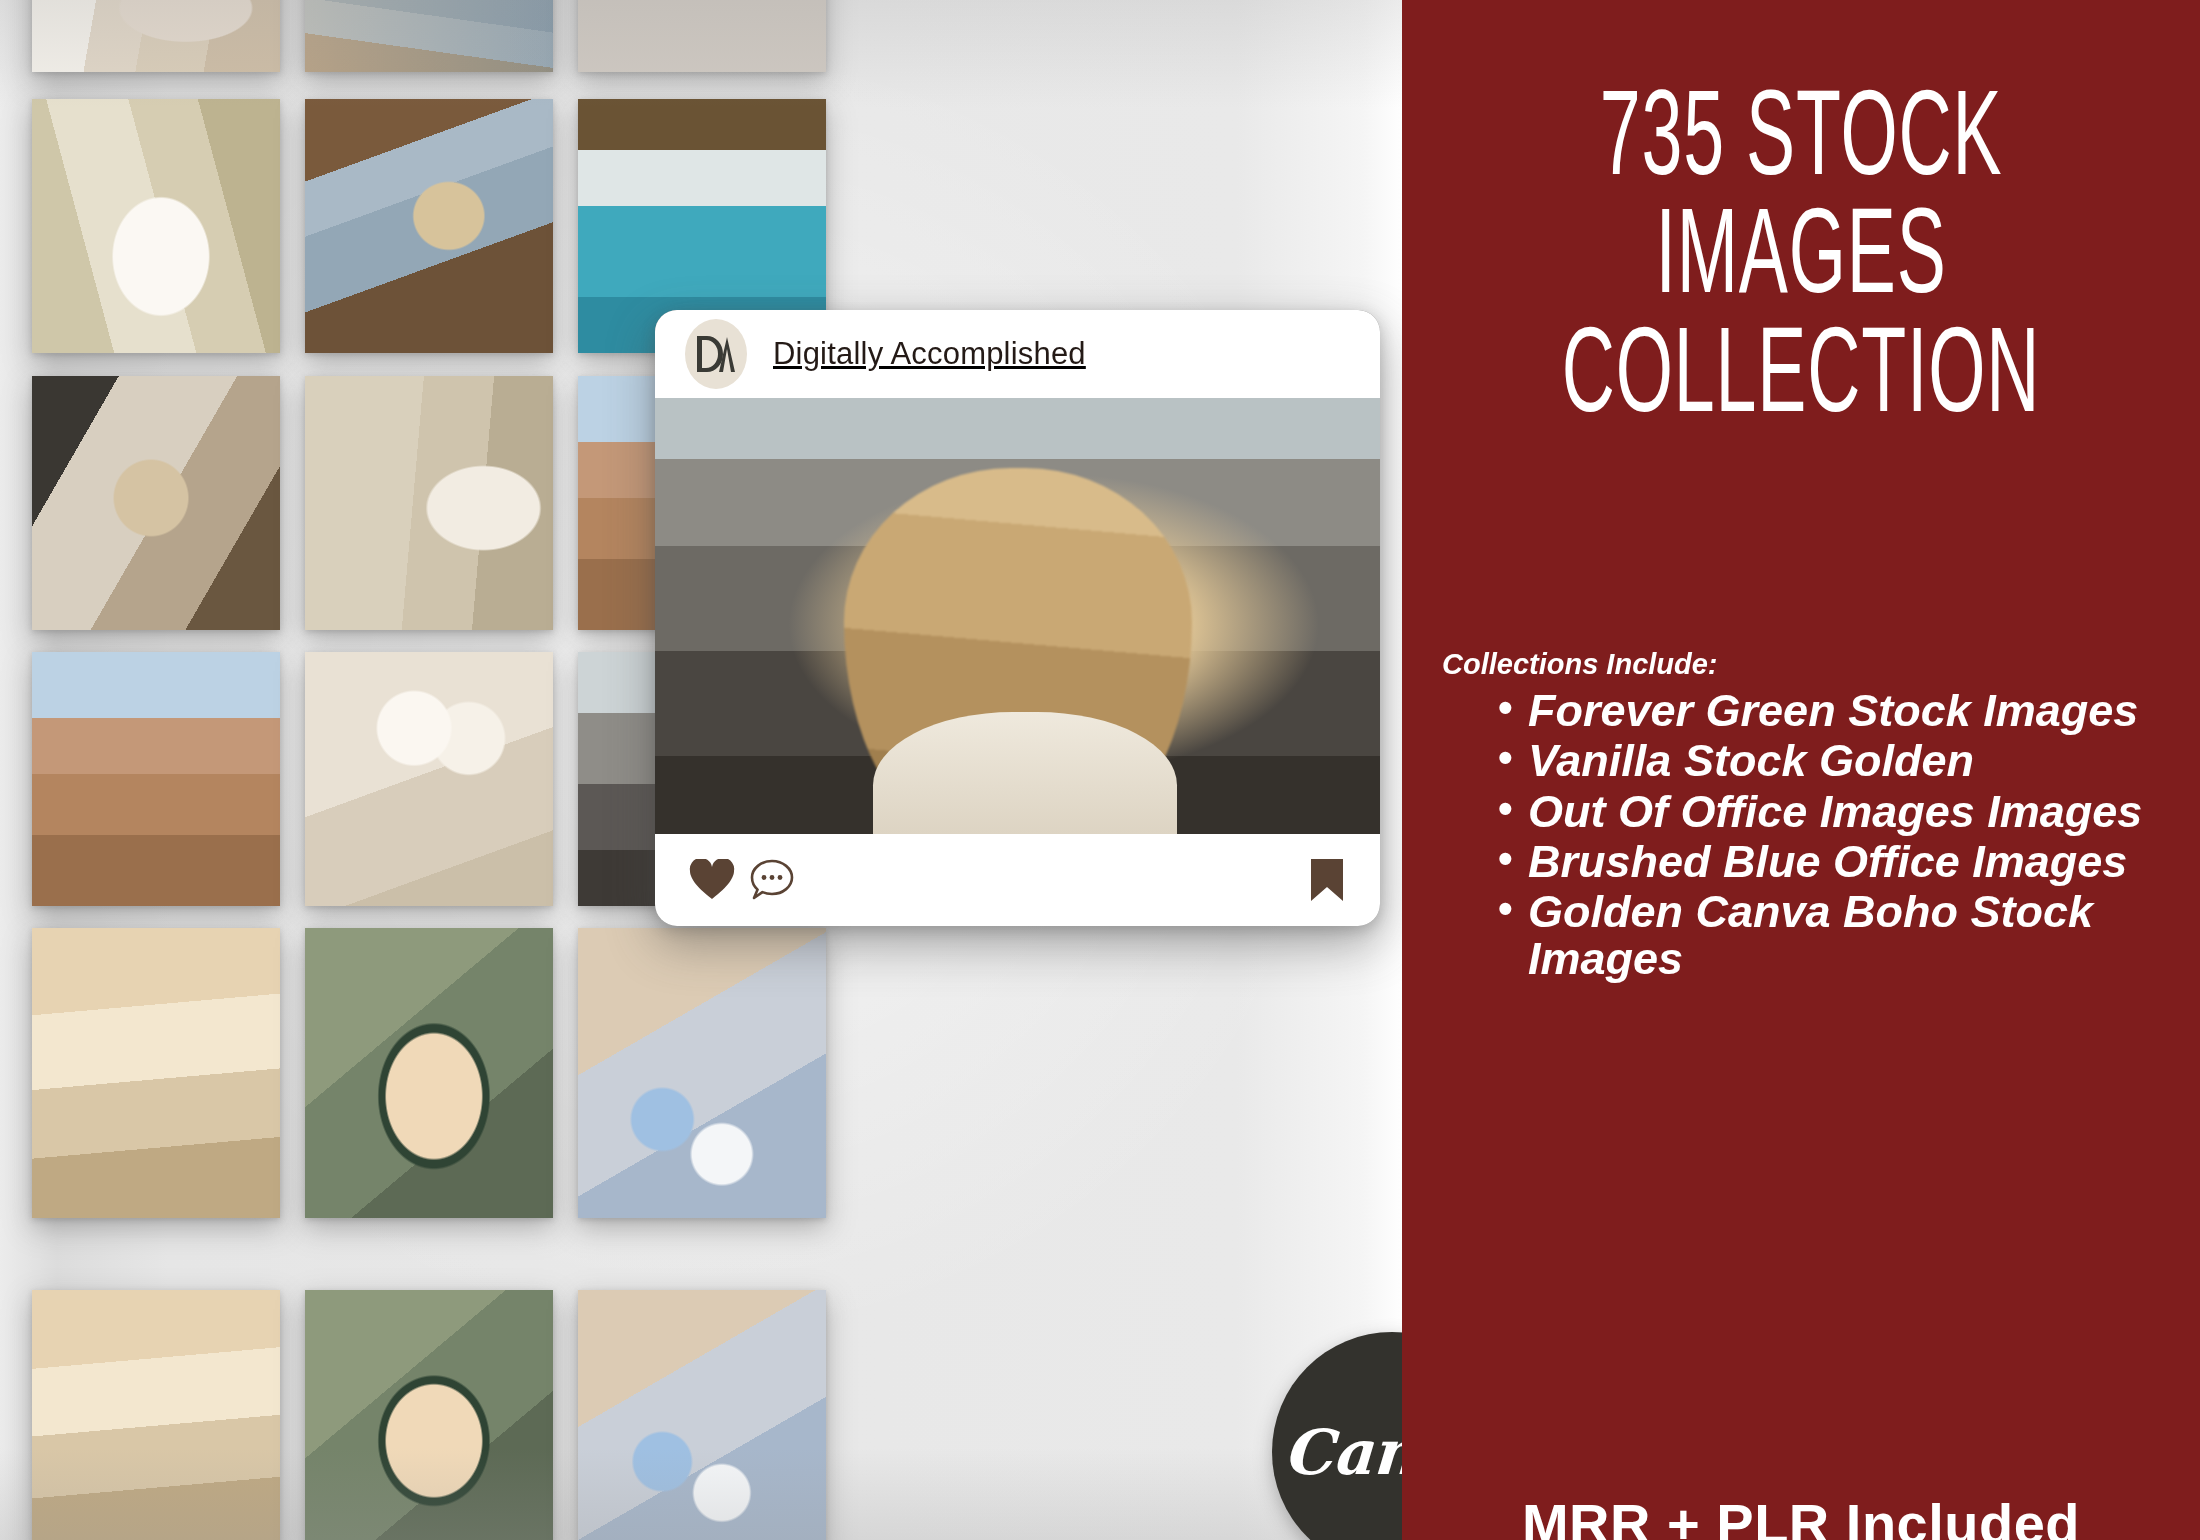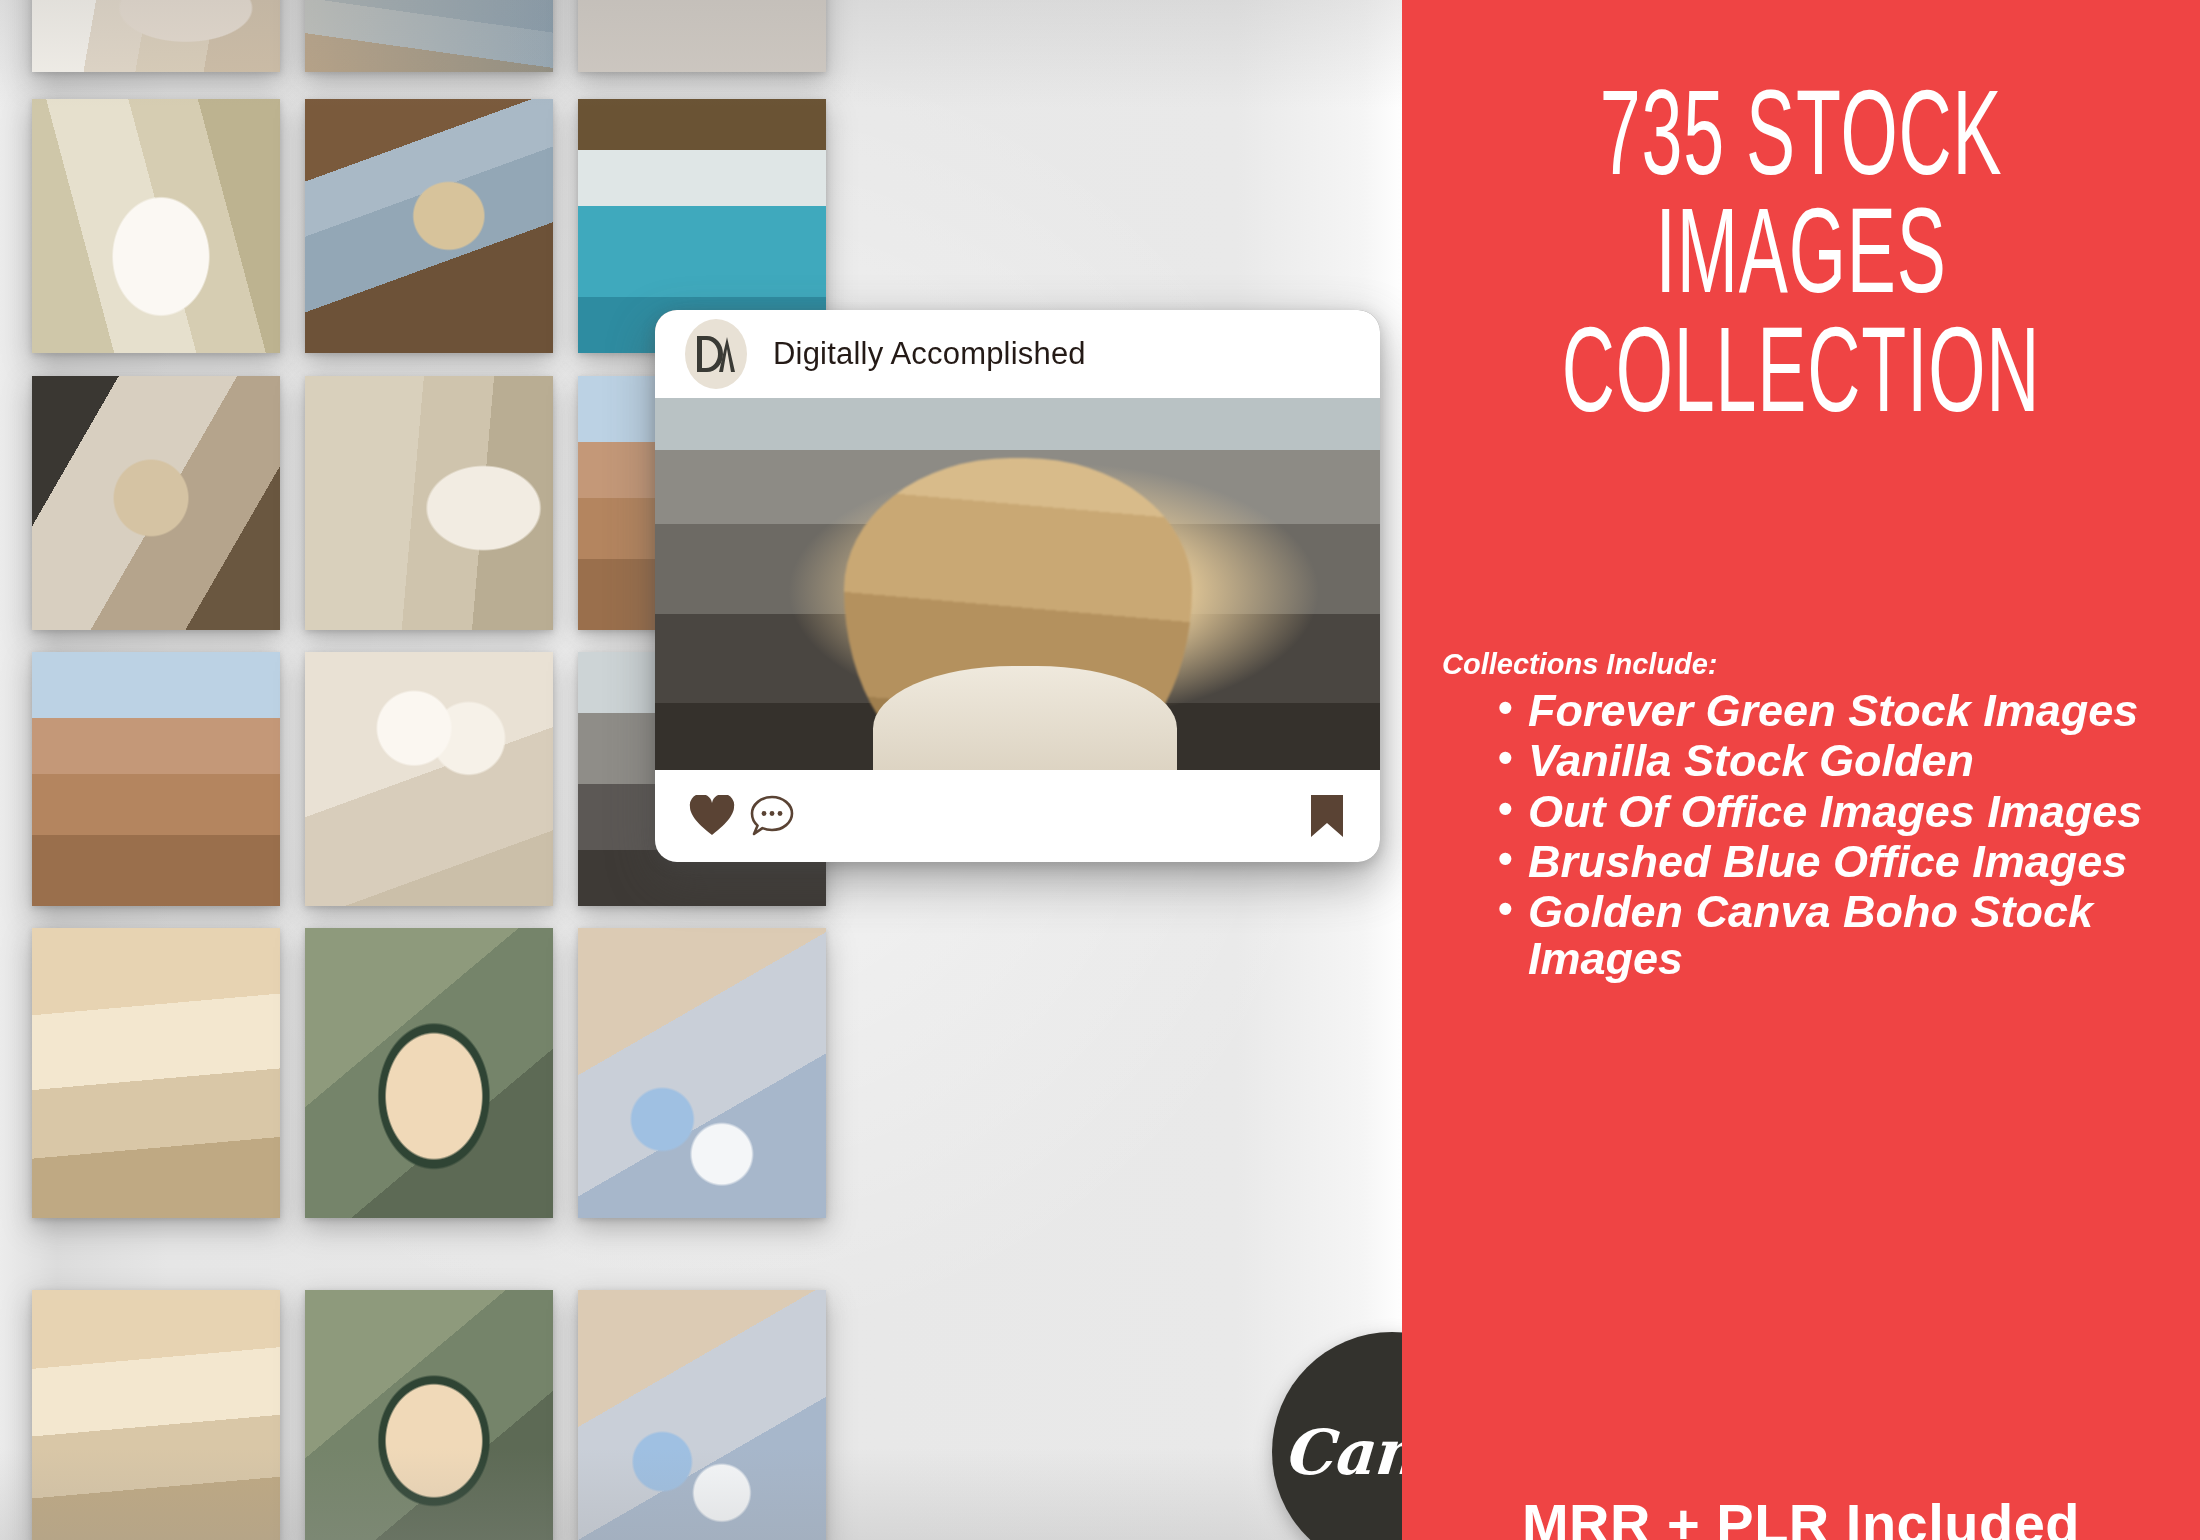"735 STOCK" #panel { background: #ef4444 -> #7f1d1d }
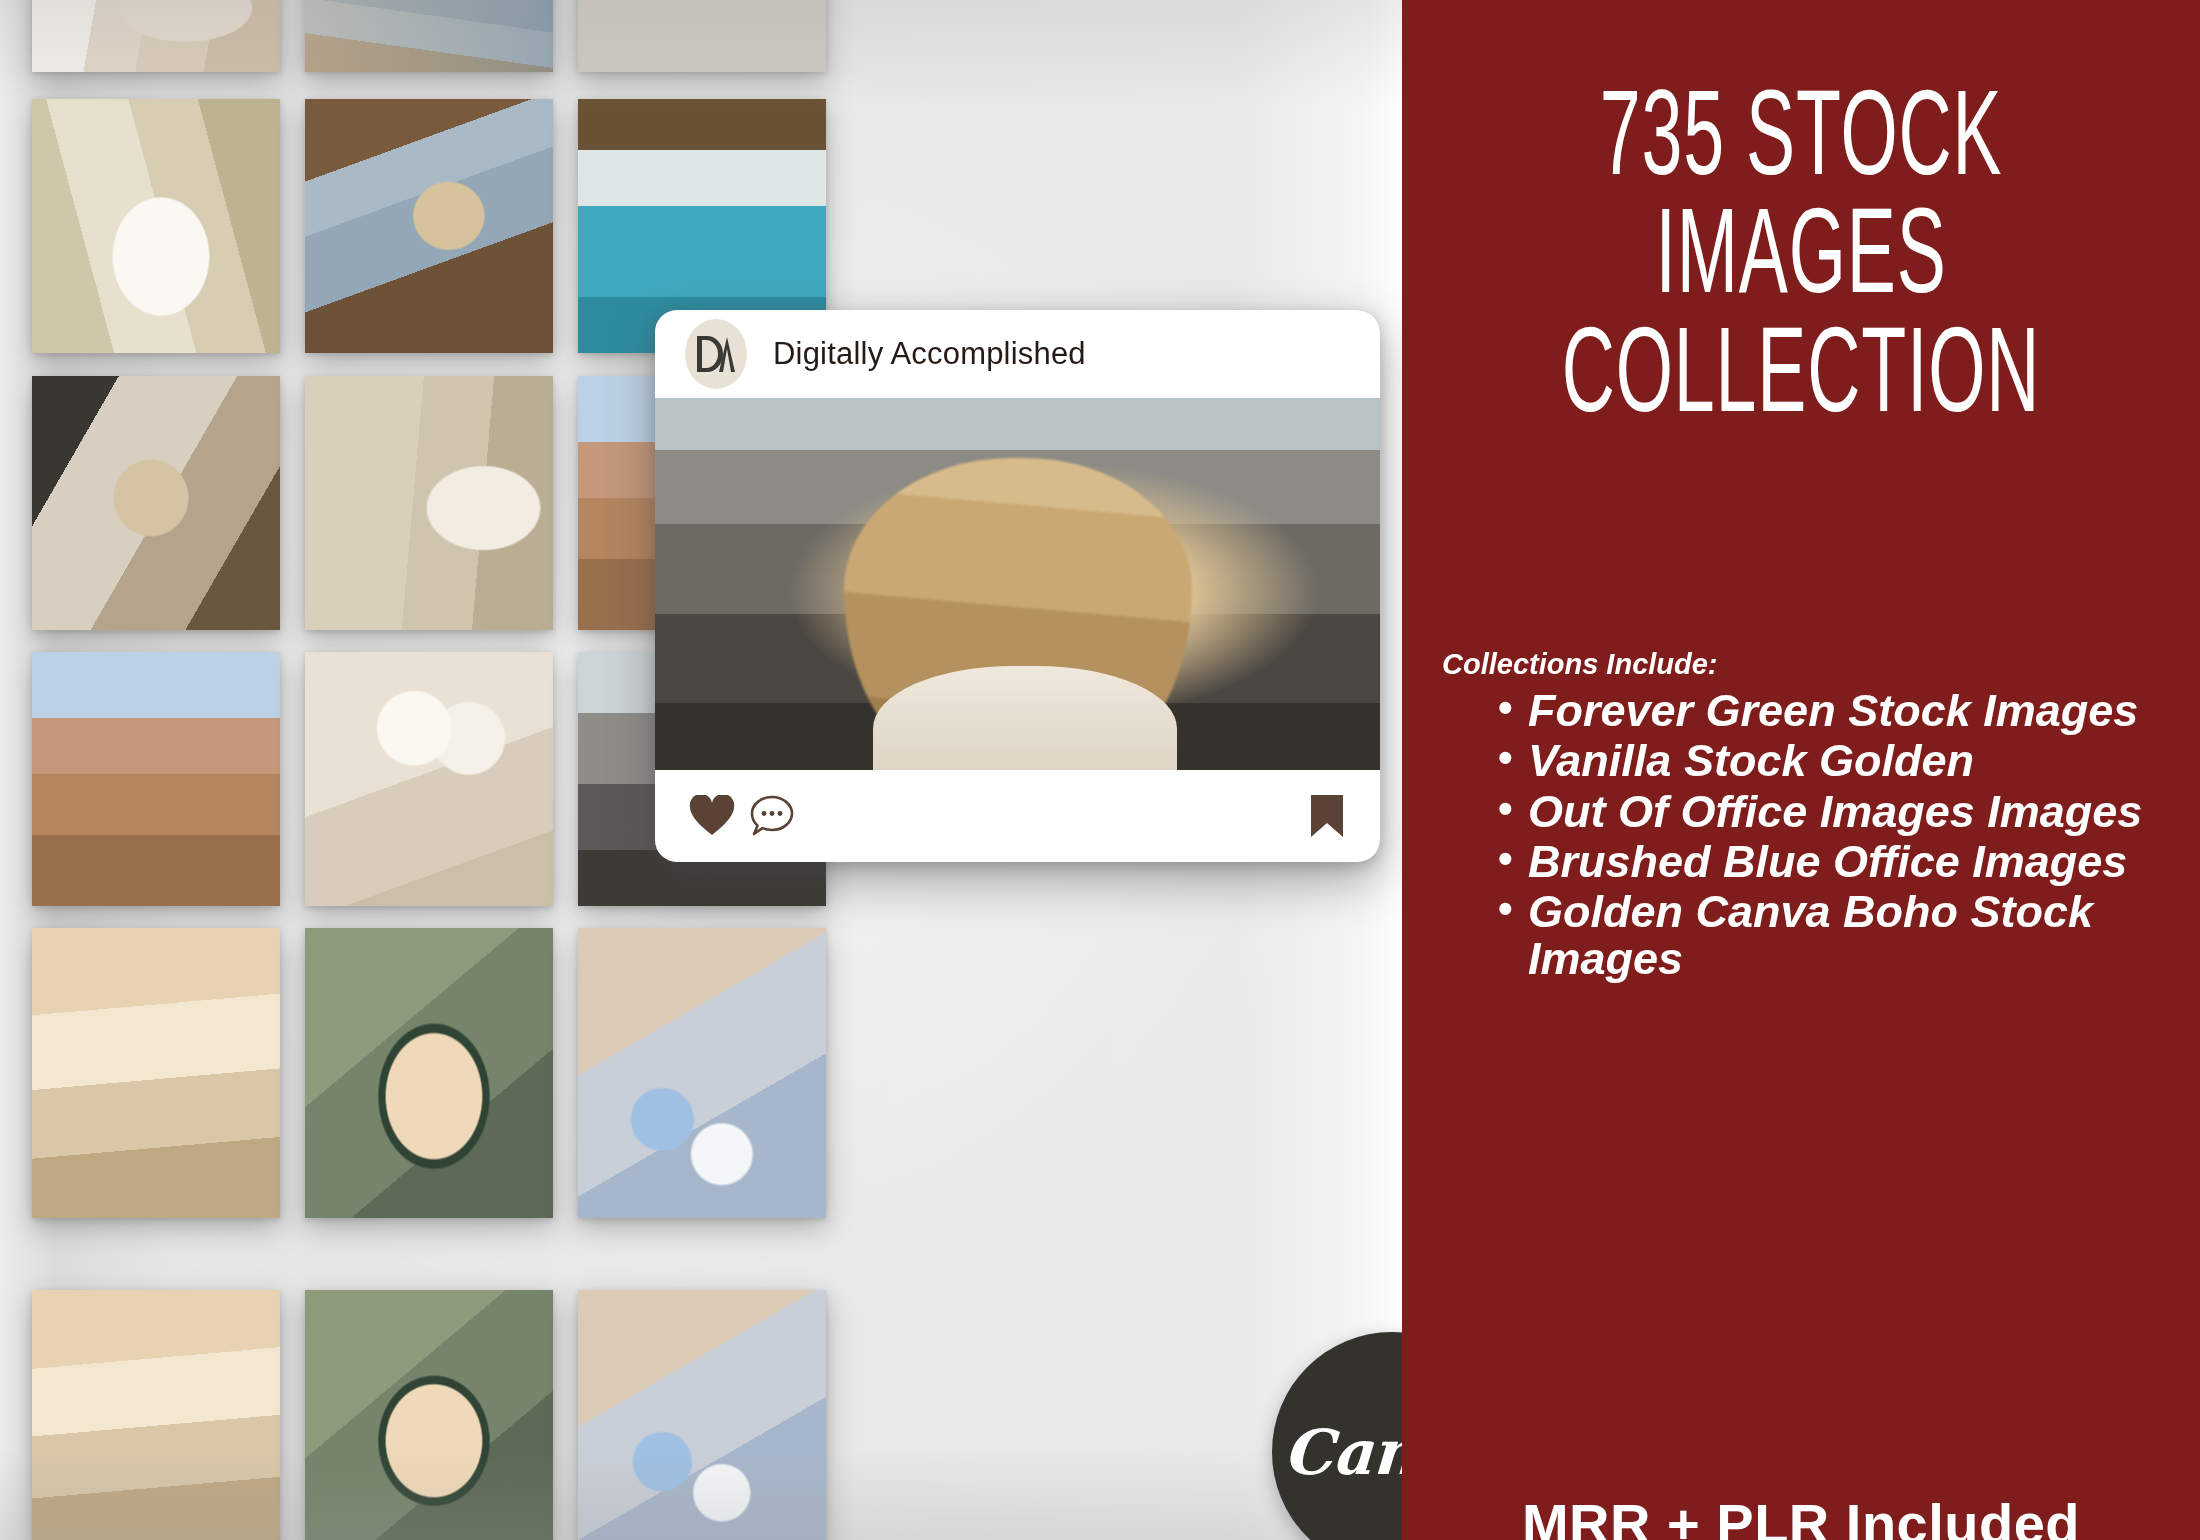"Digitally Accomplished" #igcard { height: 552px -> 616px; text-decoration: none -> underline }
